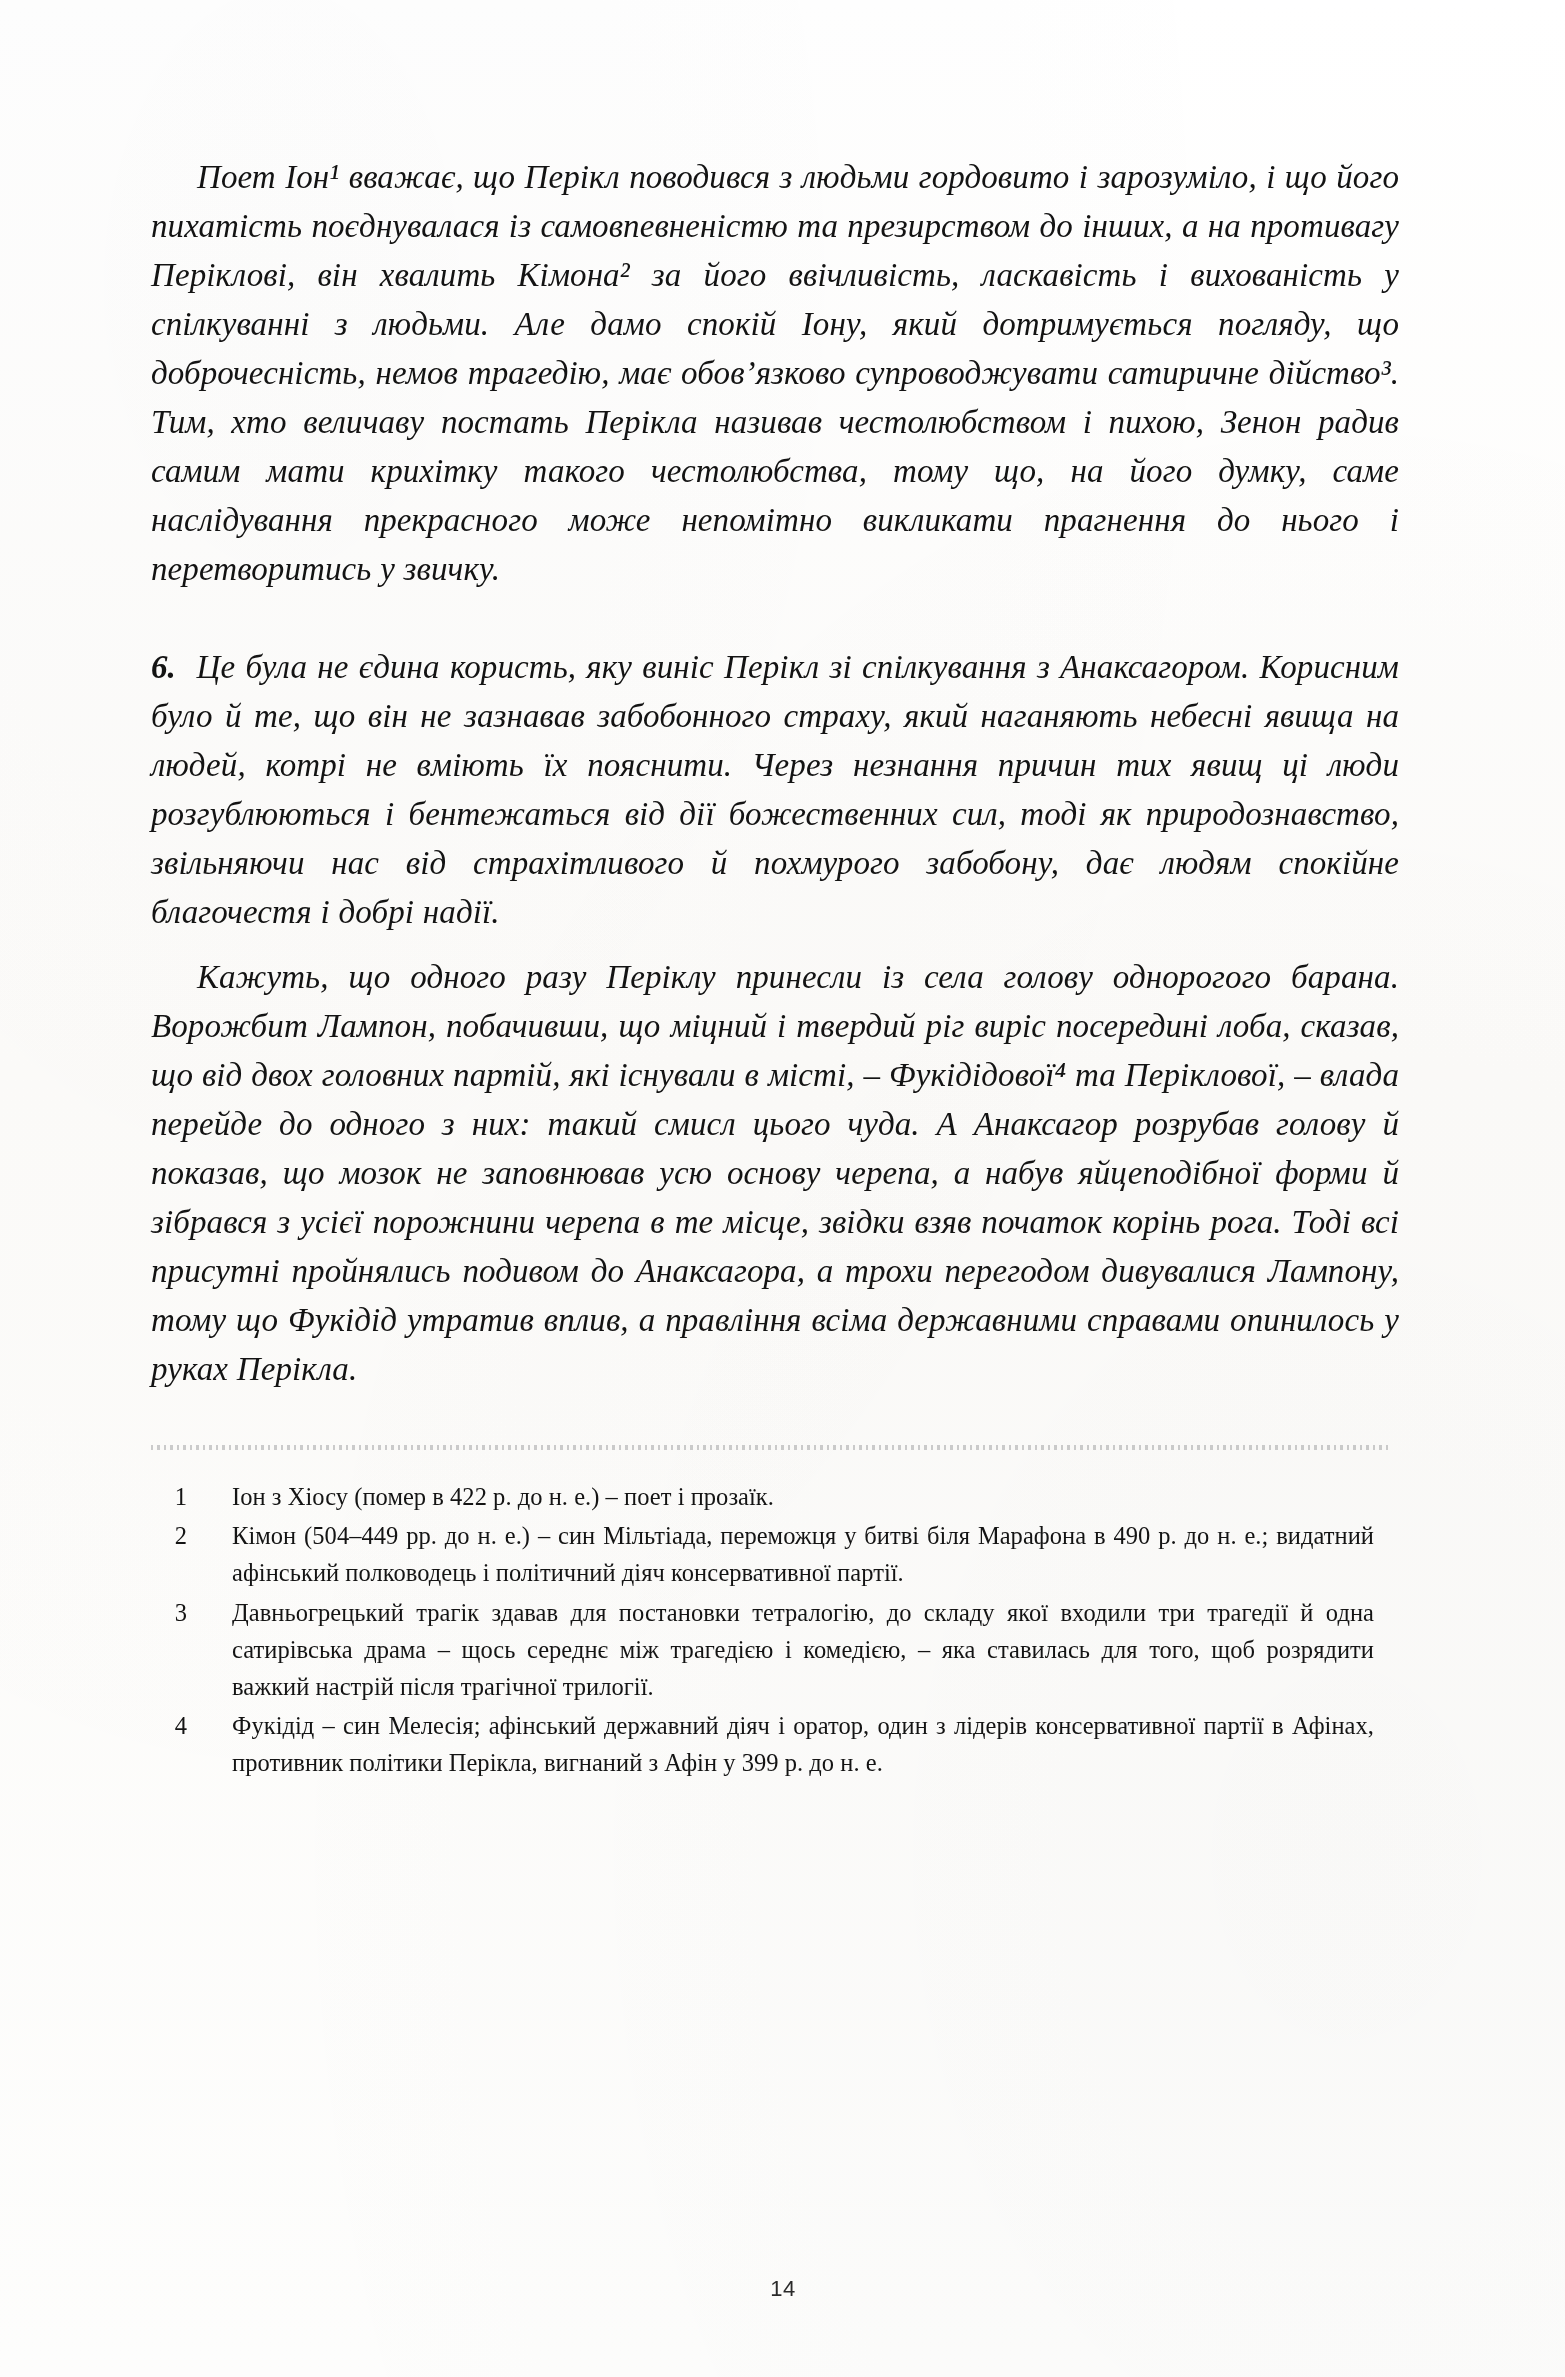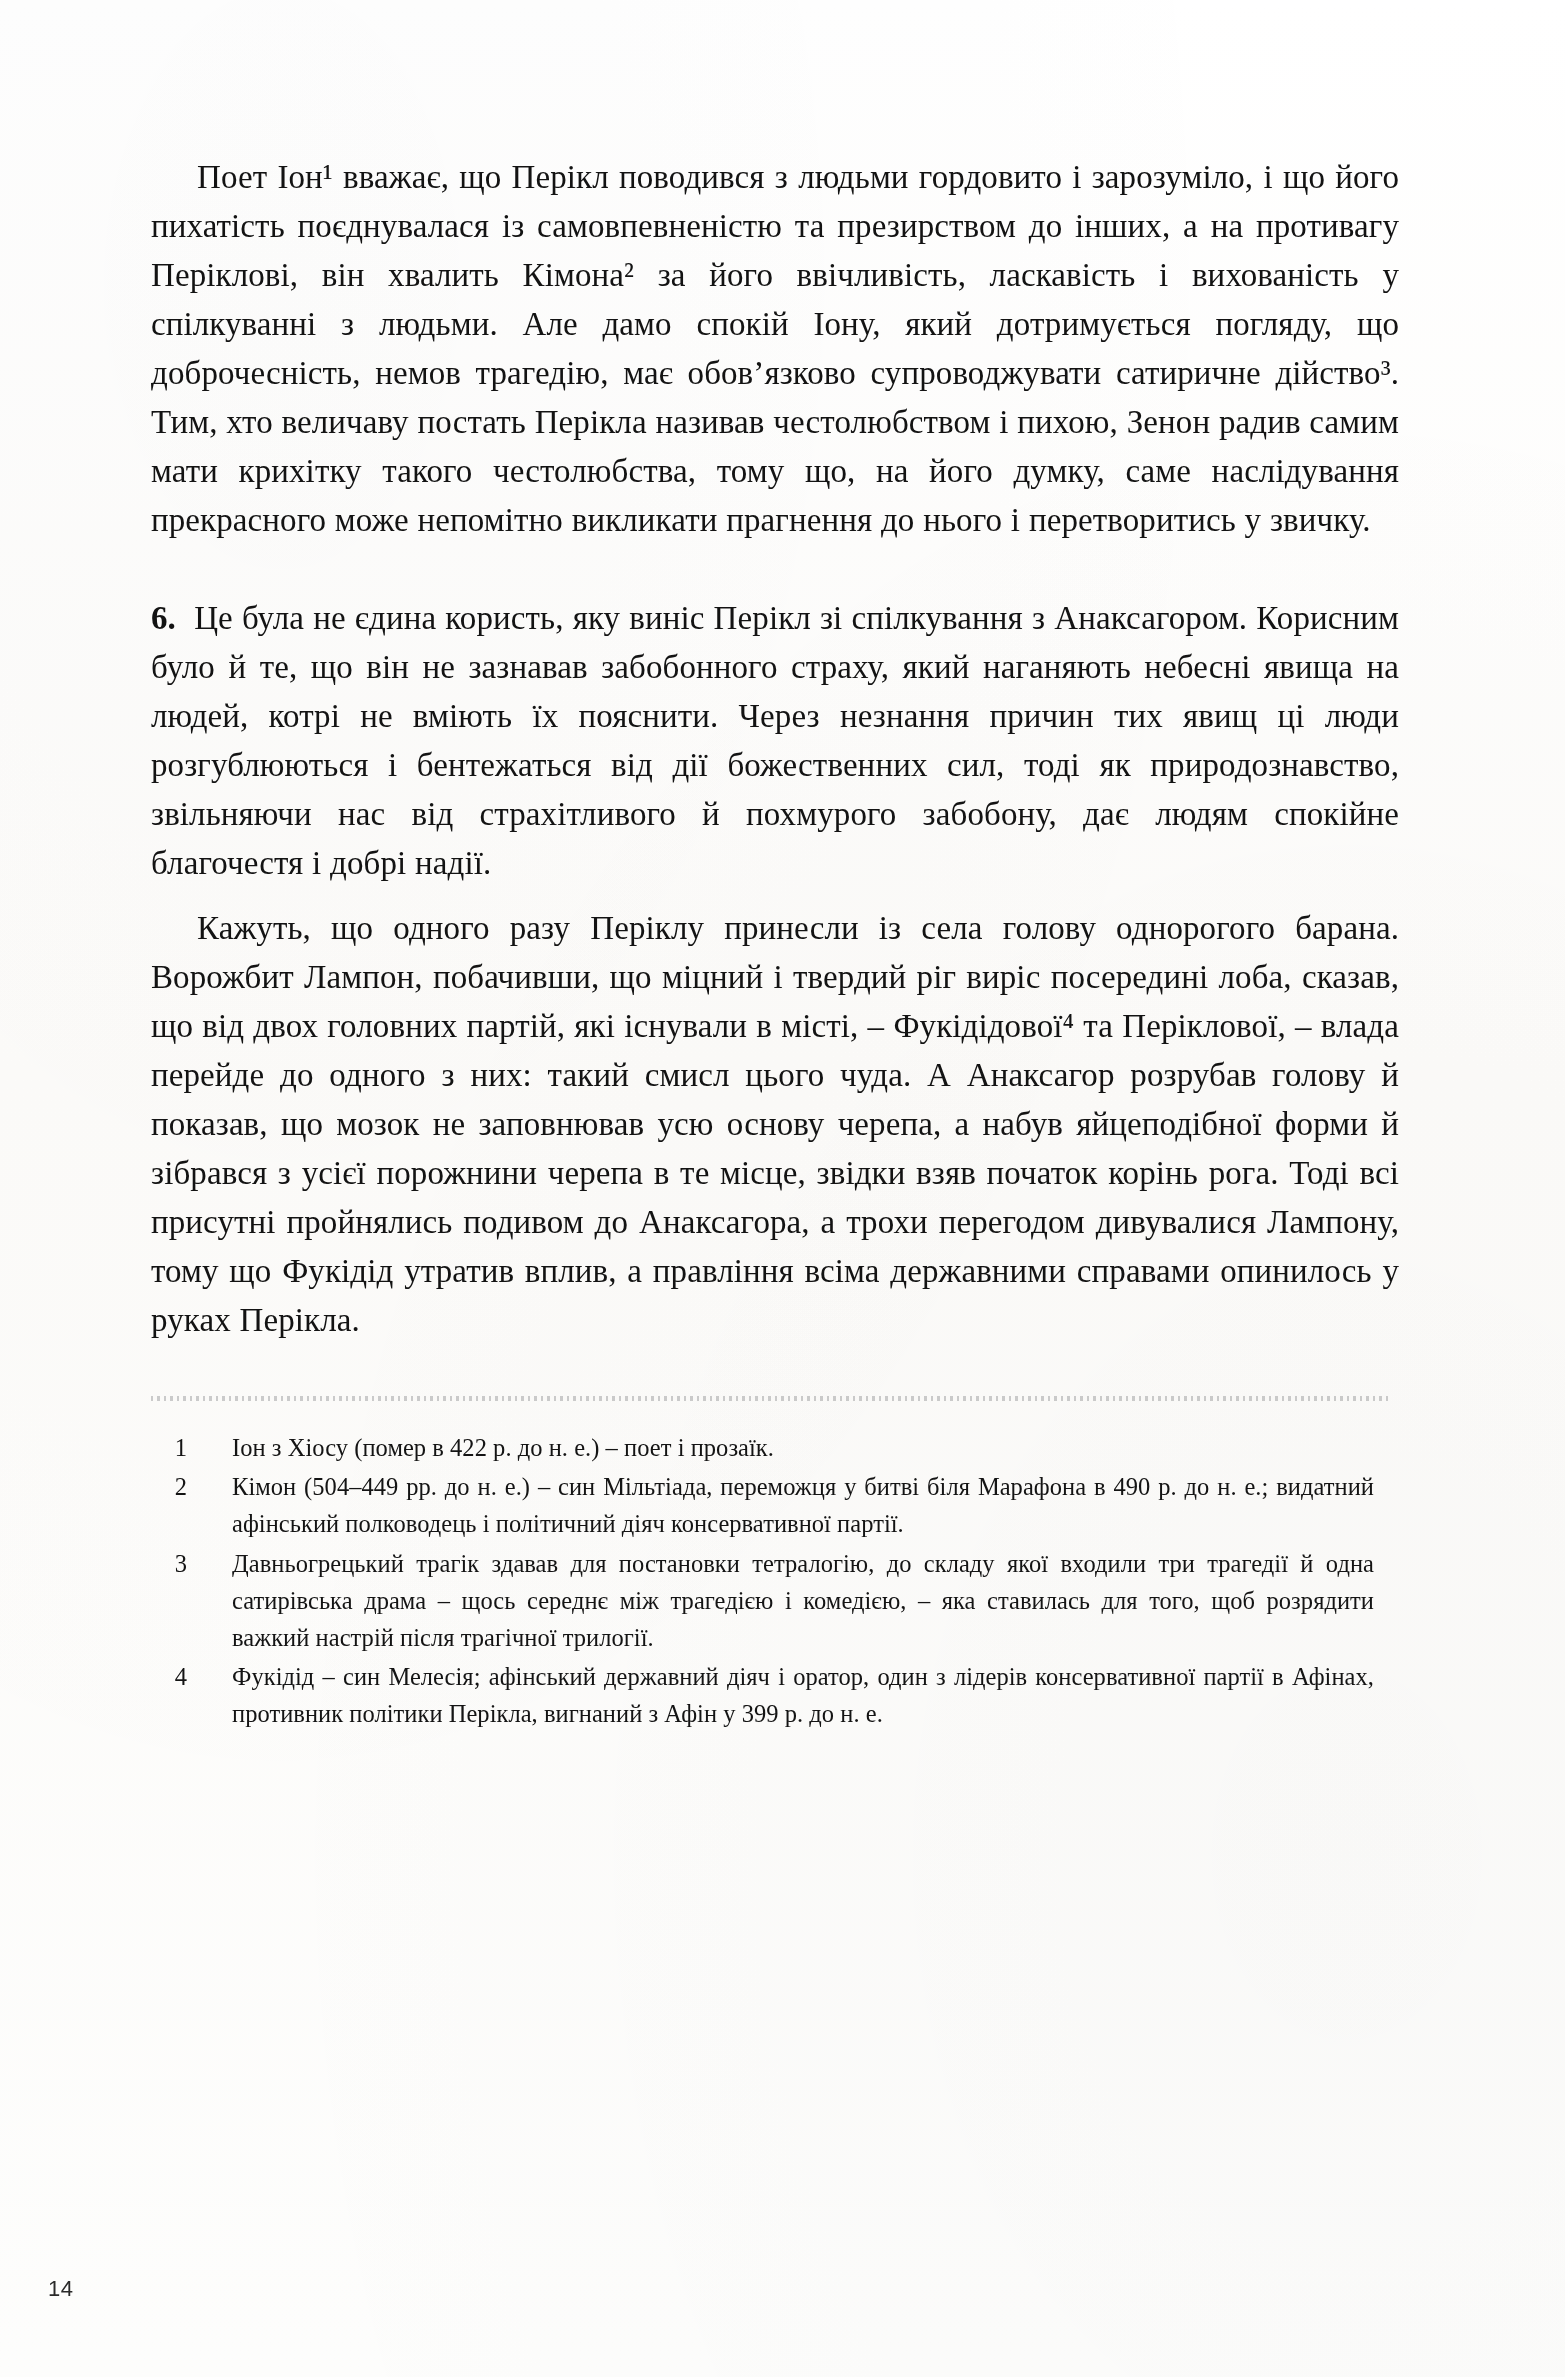"Поет Іон¹ вважає, що Перікл" p.para { font-style: none -> italic }
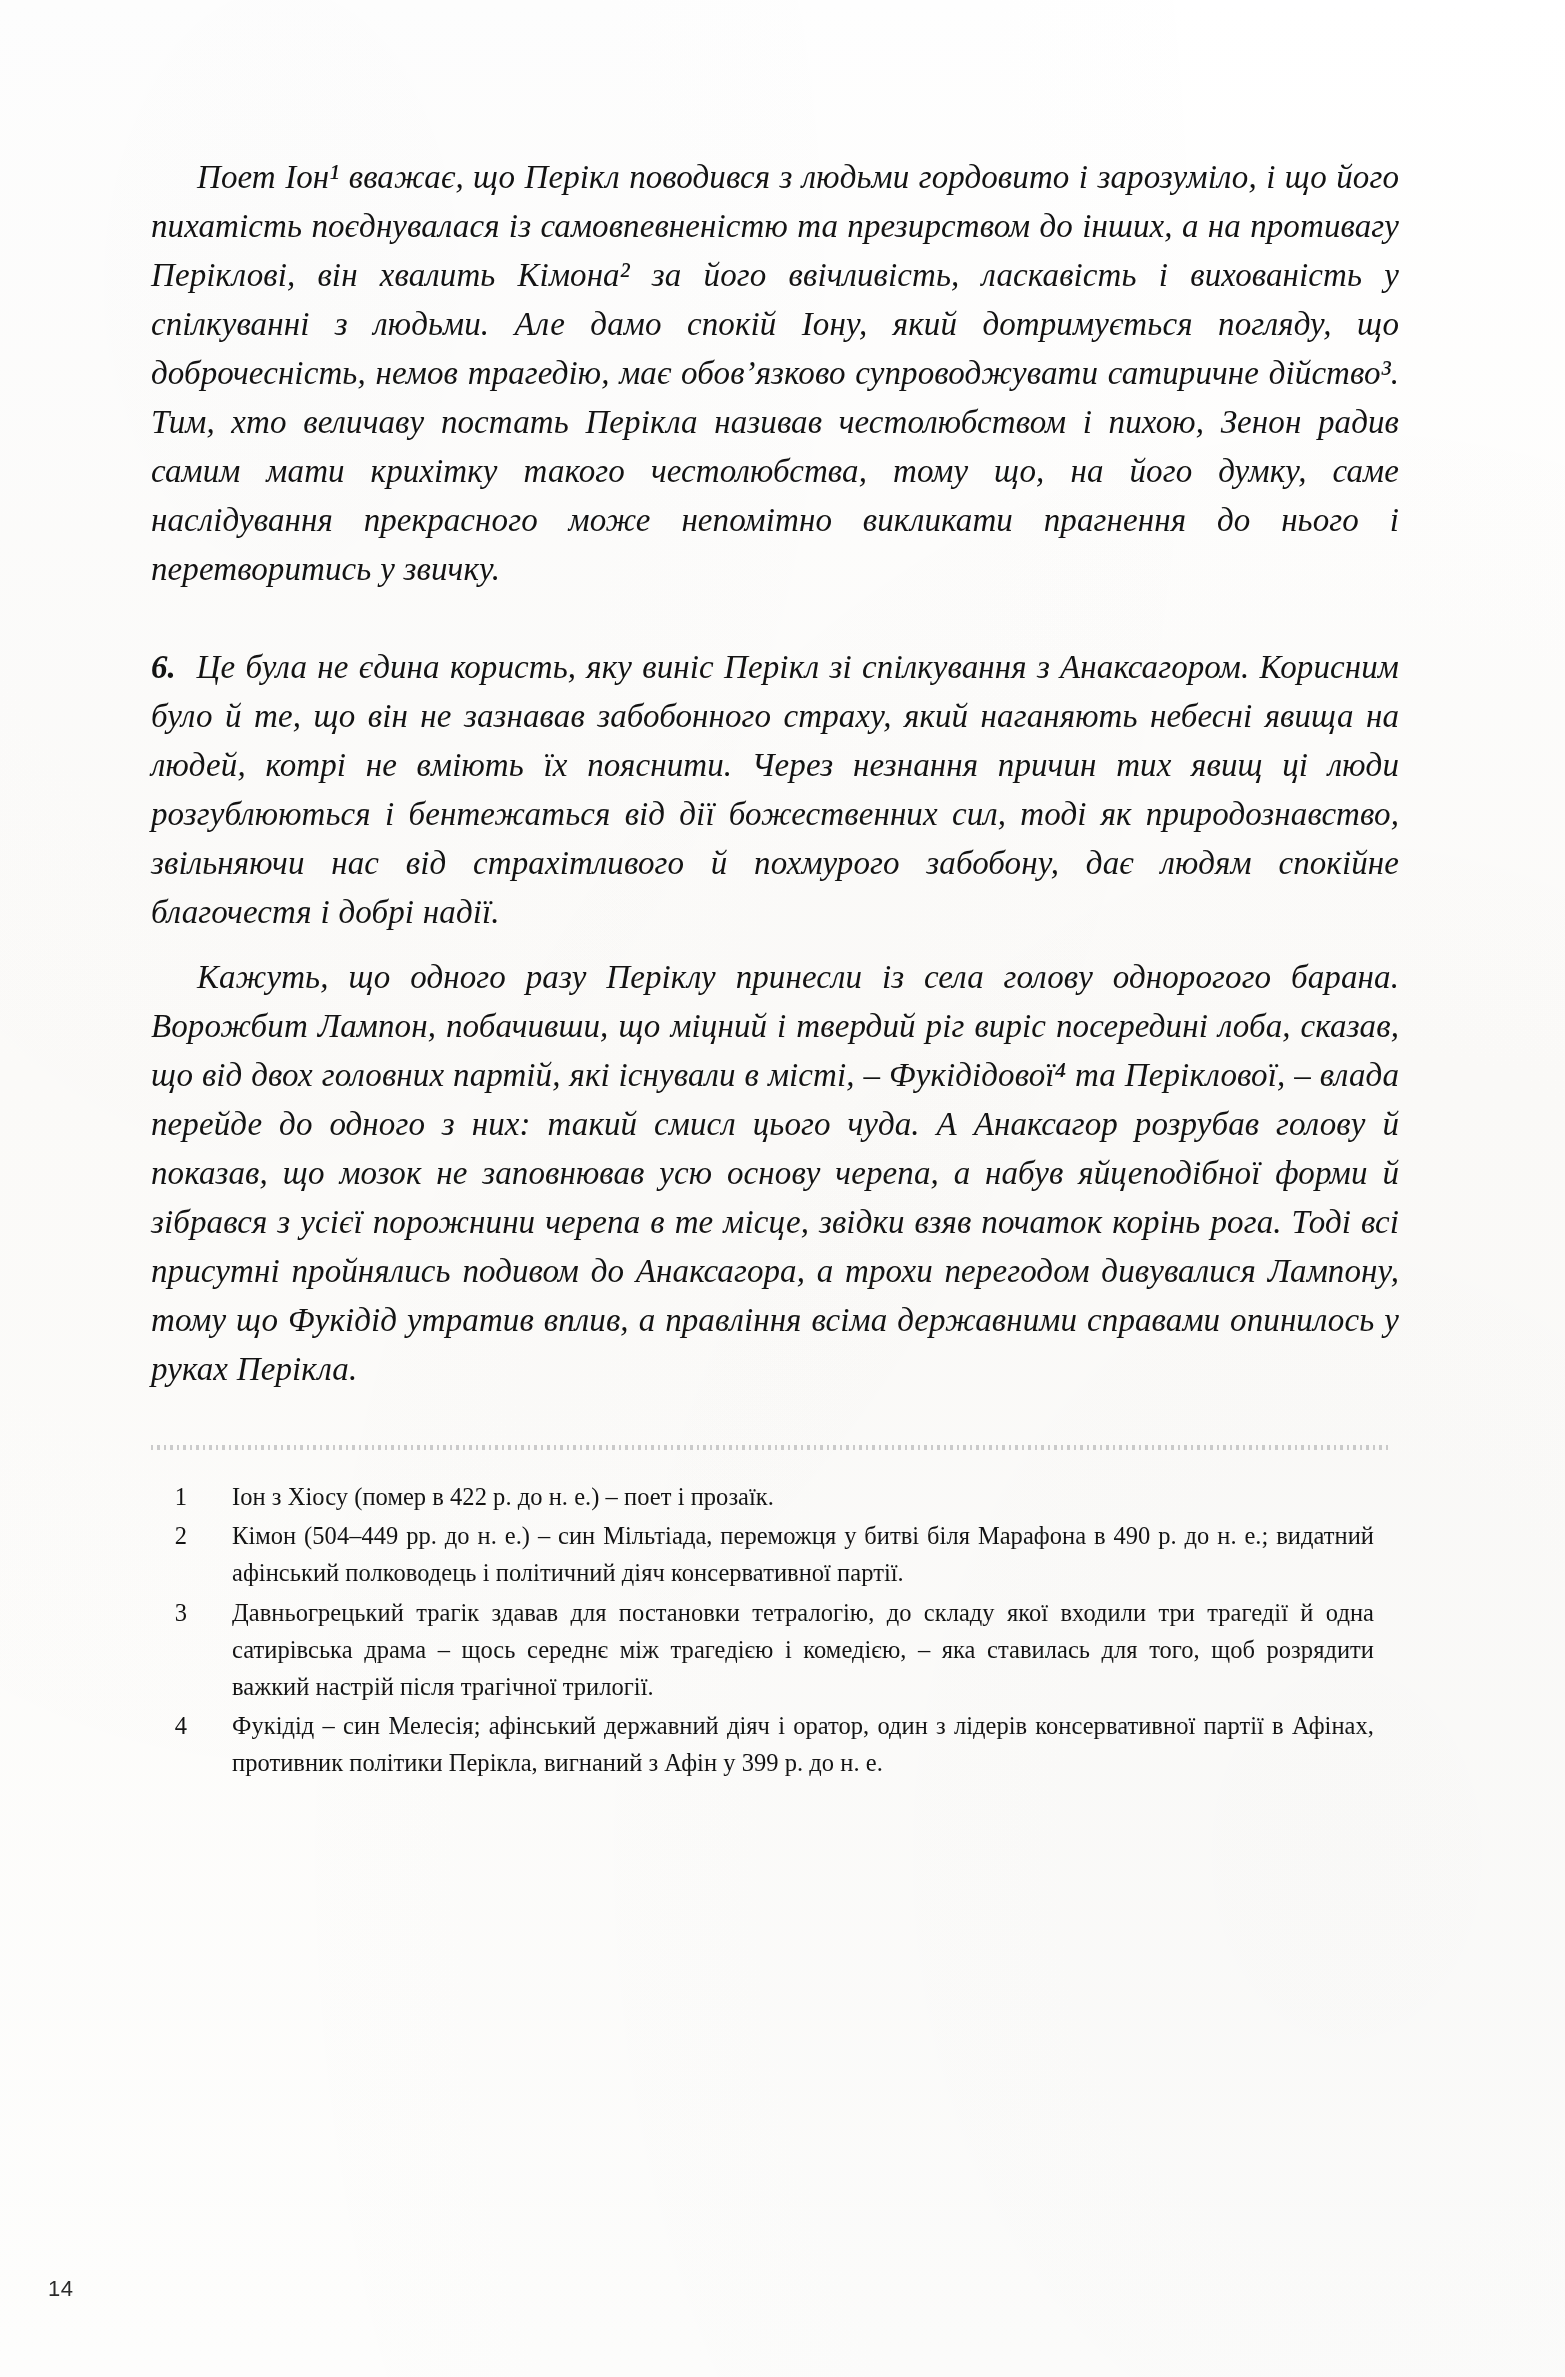"14" .folio { margin-left: 48px -> none; text-align: none -> center }
